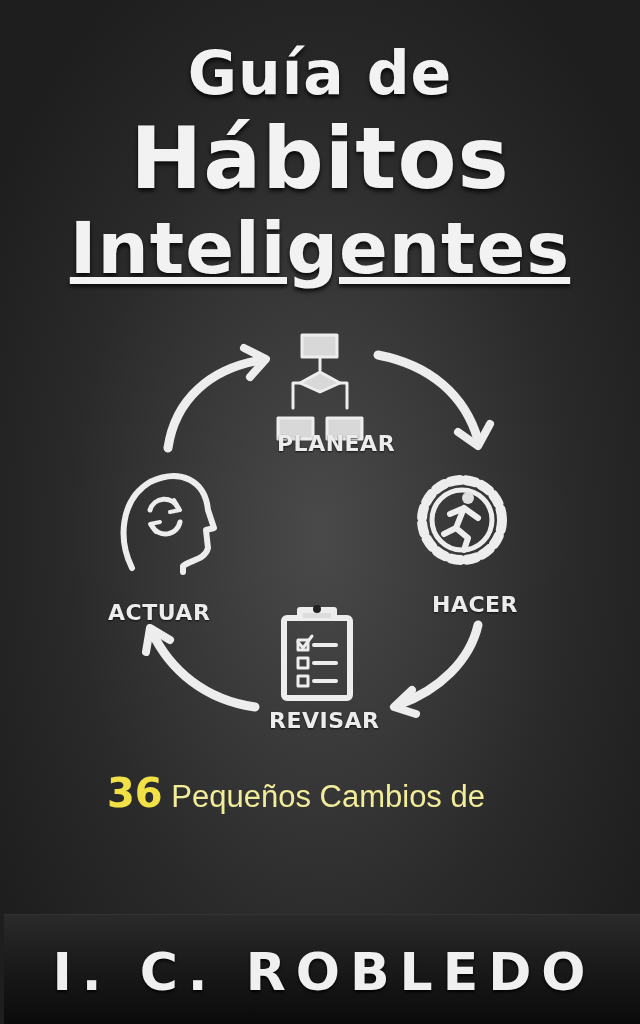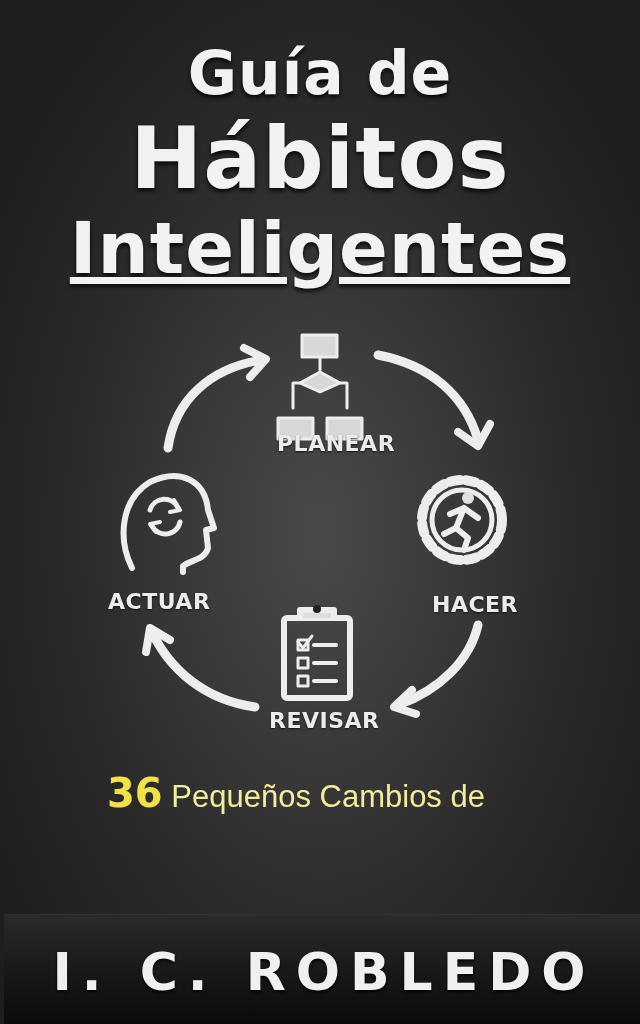"ACTUAR" div.label { top: 269px -> 280px }
